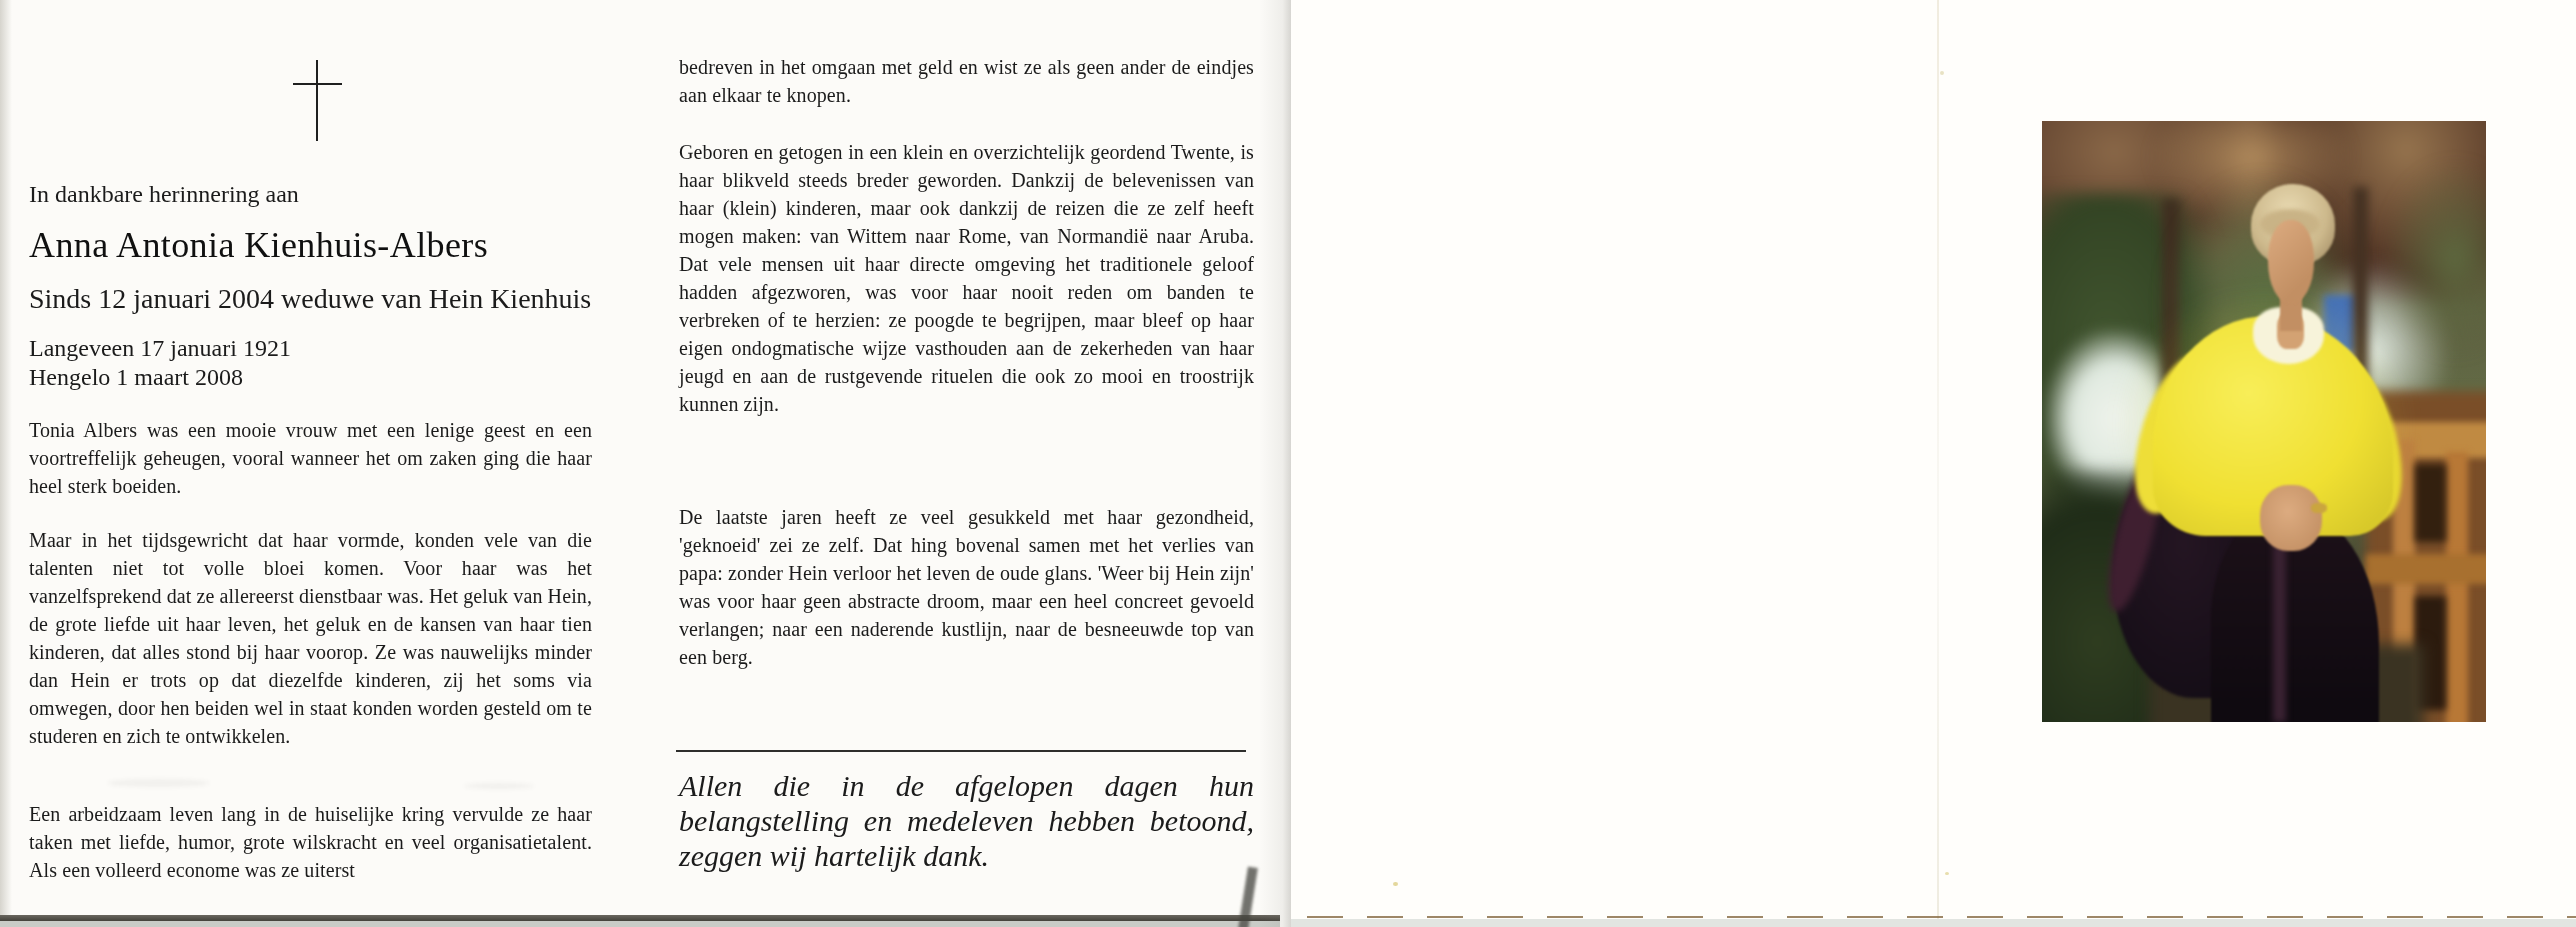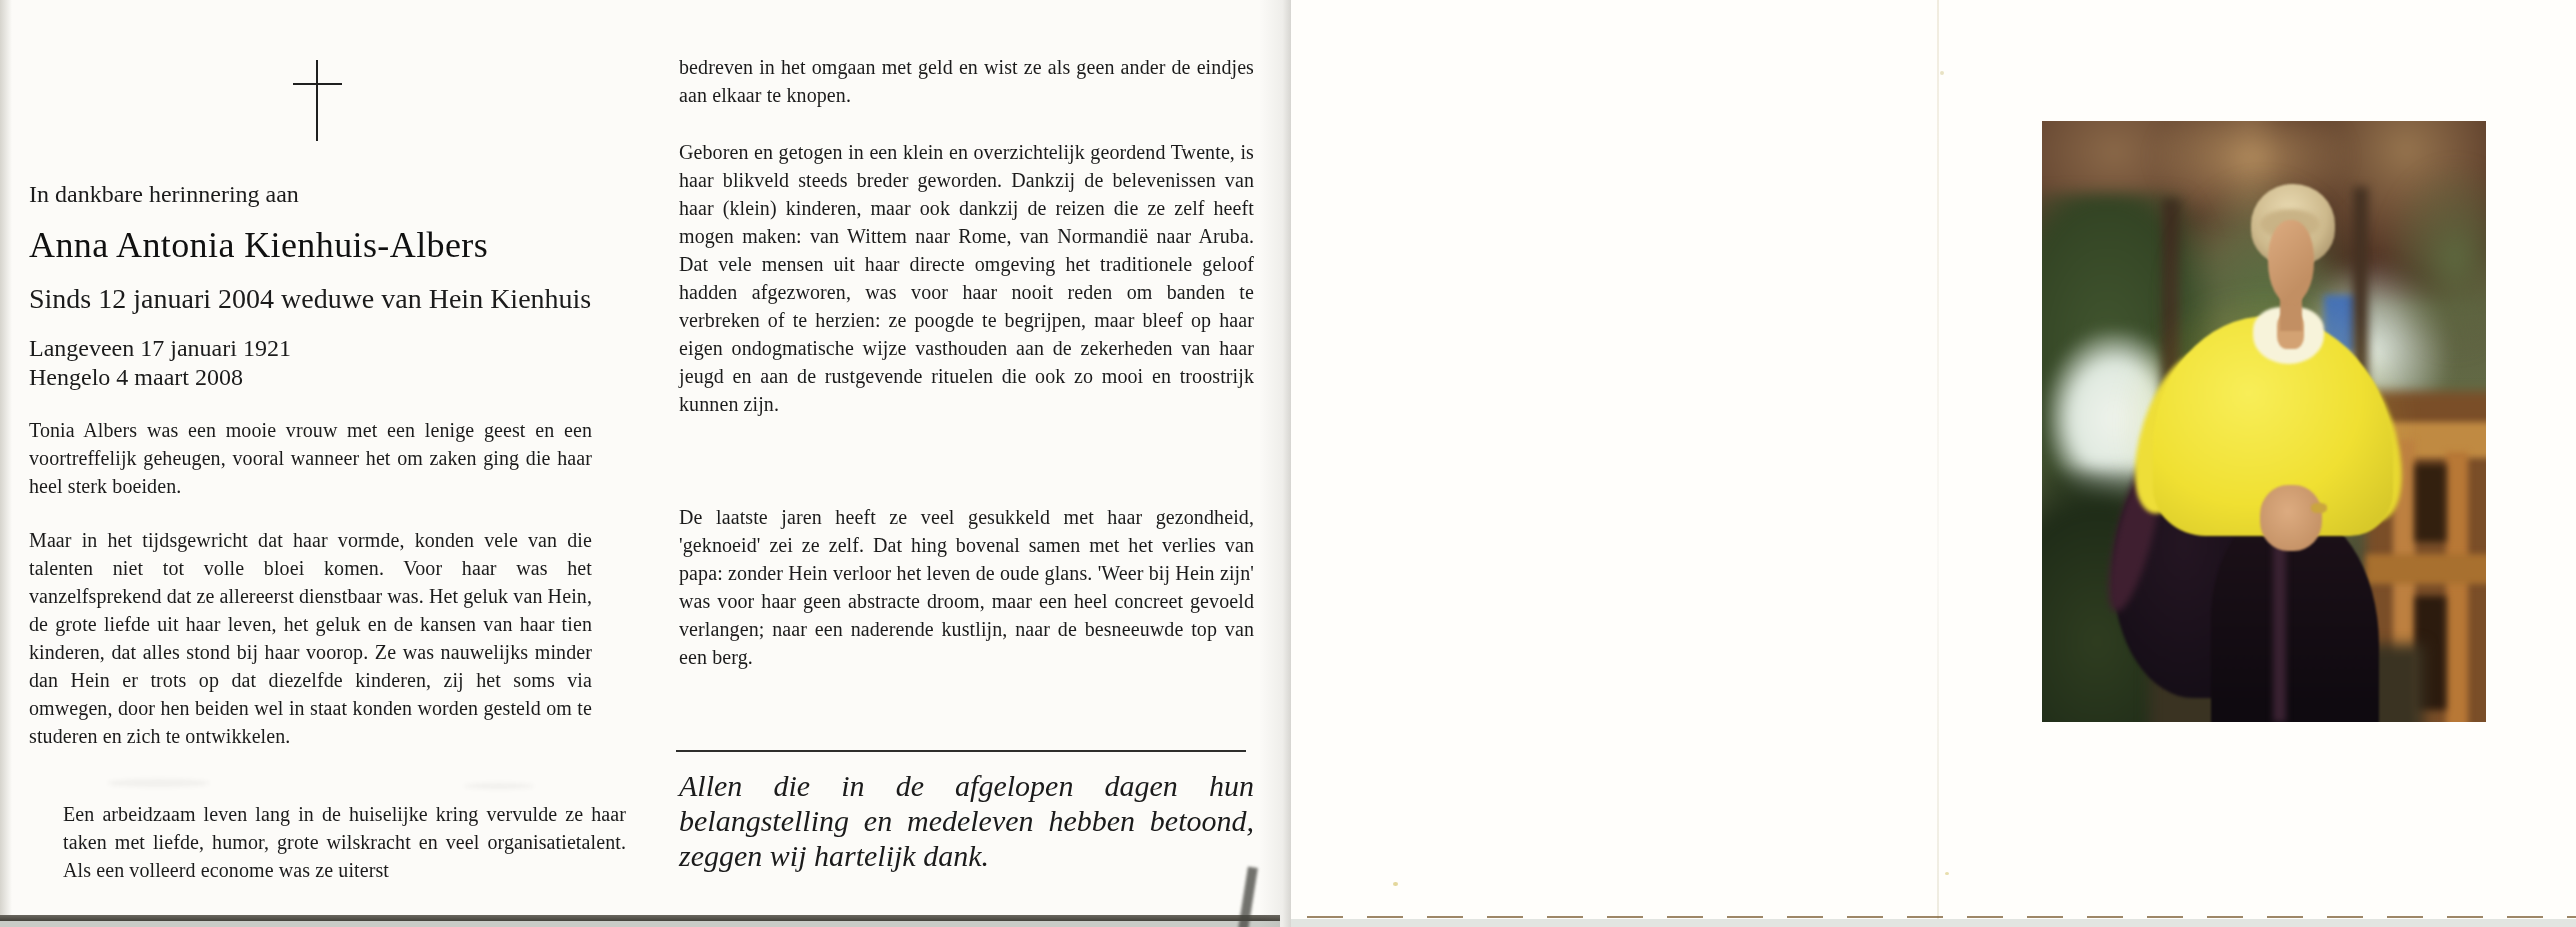"Hengelo 4 maart 2008" div { text: 4 -> 1 }
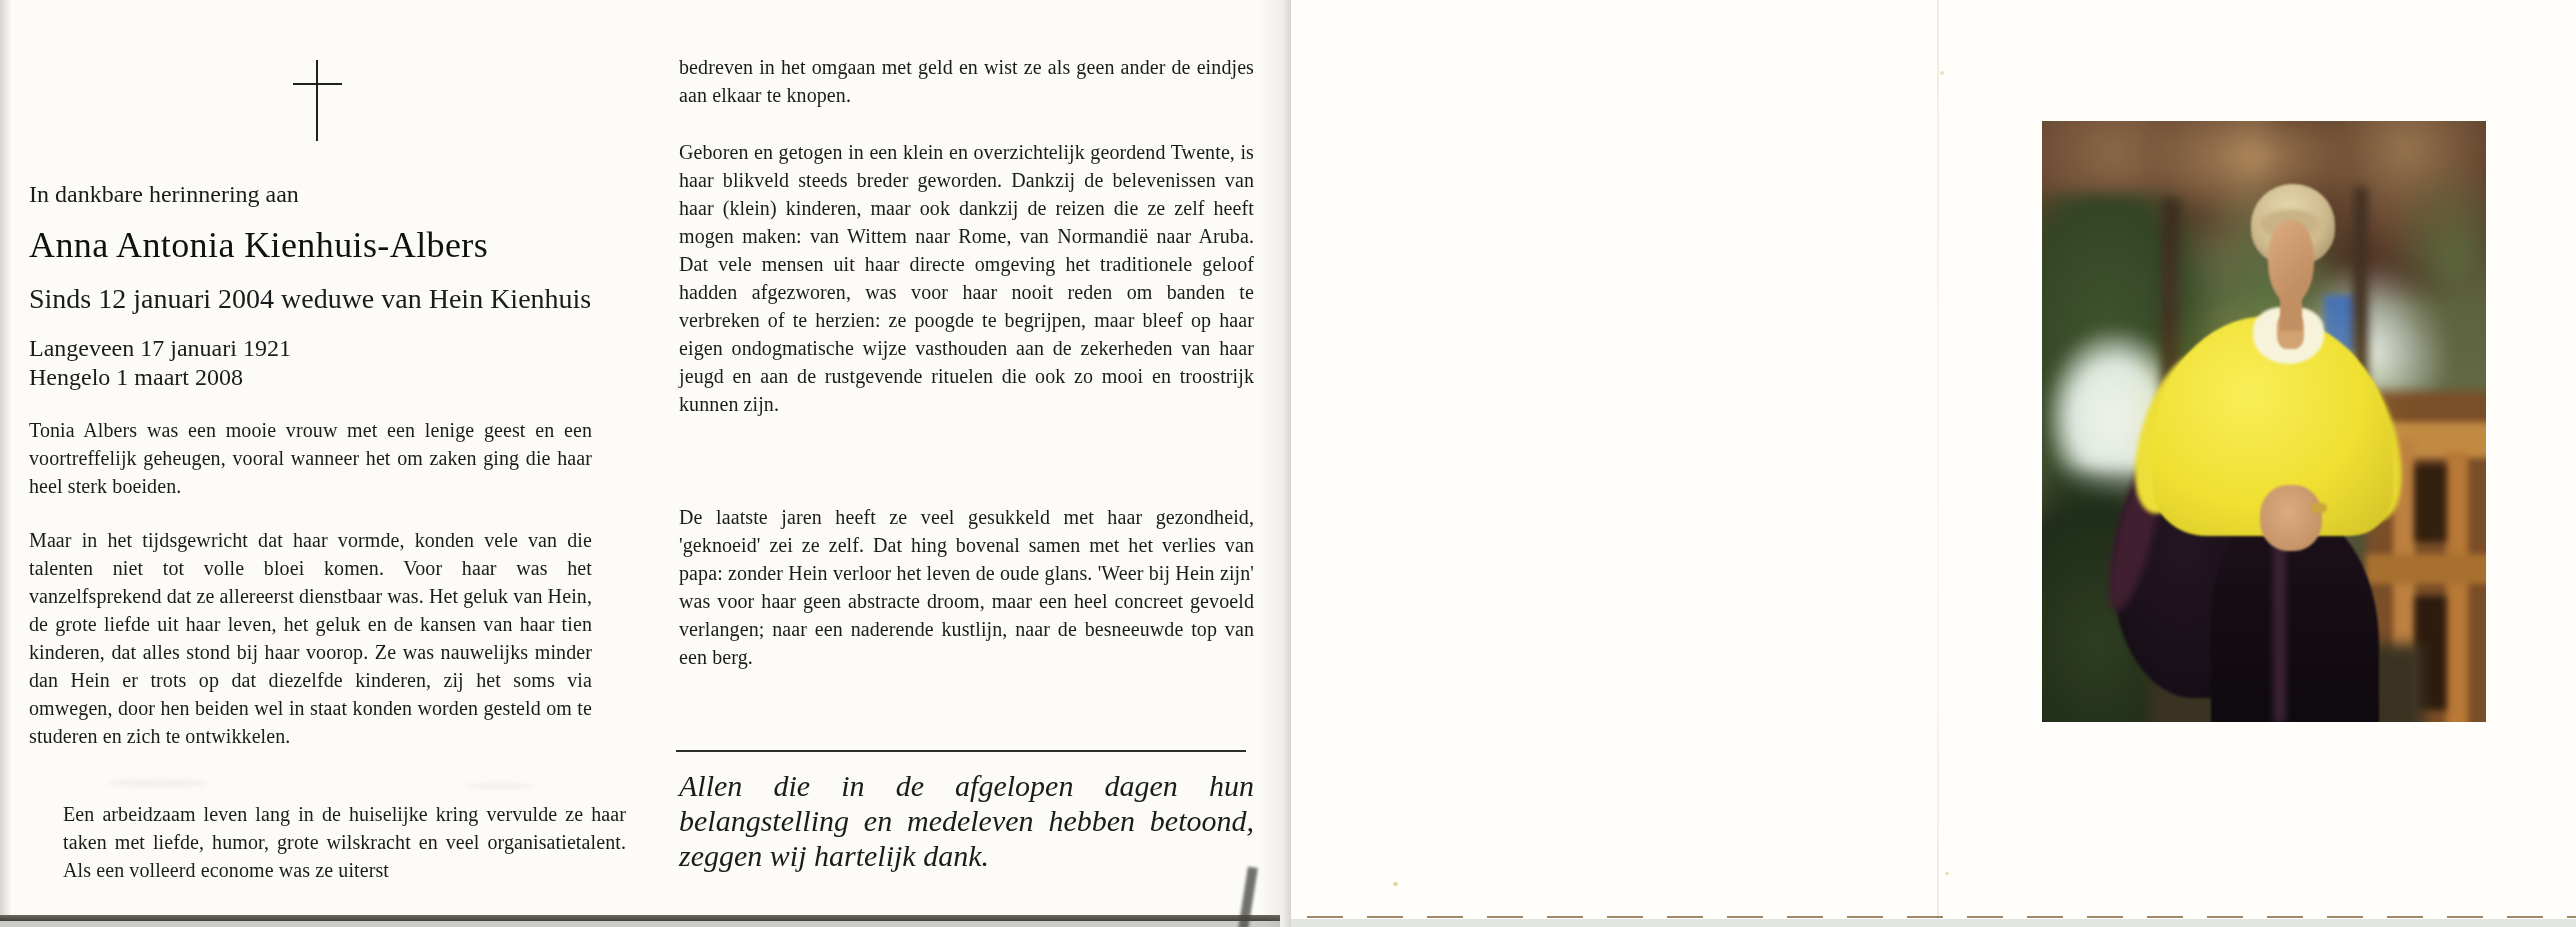"Een arbeidzaam leven lang in" div.para { margin-left: 34px -> none }
